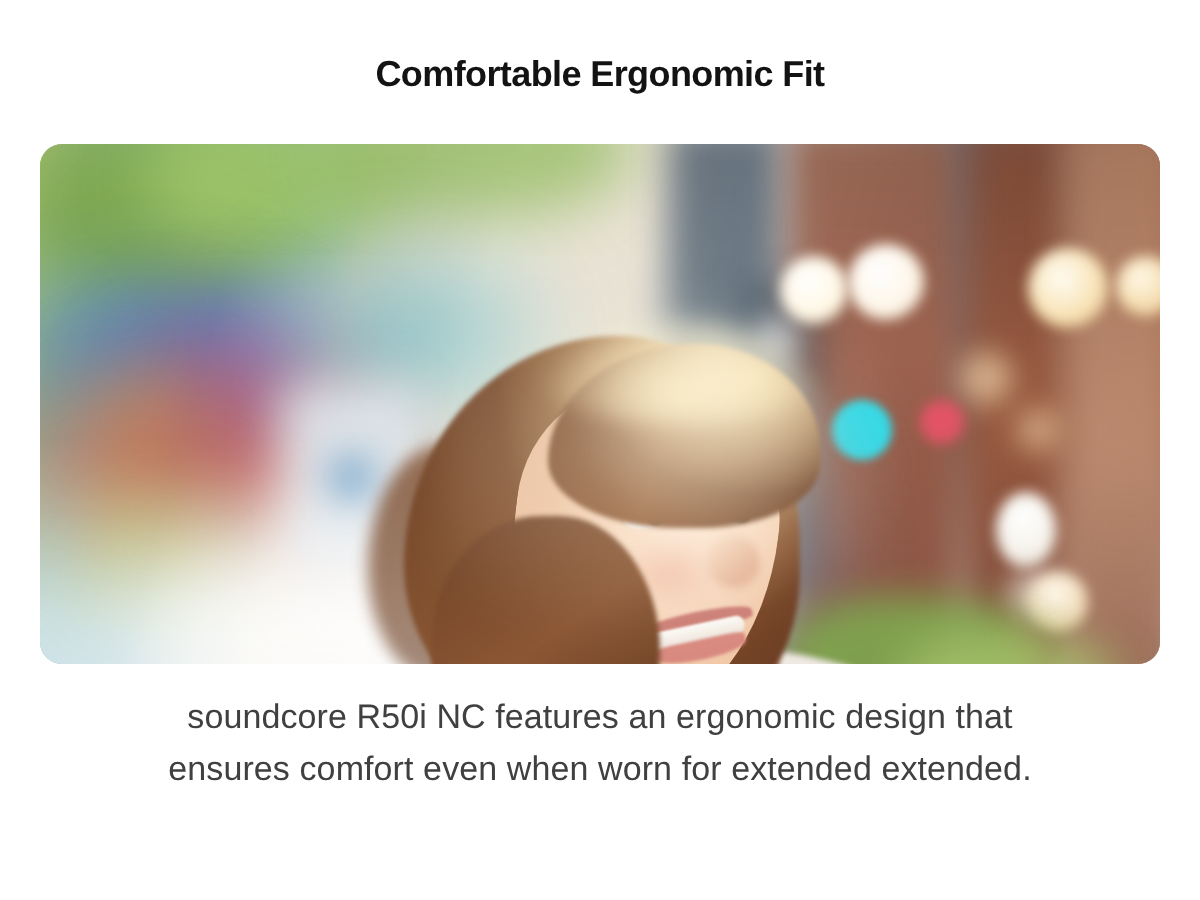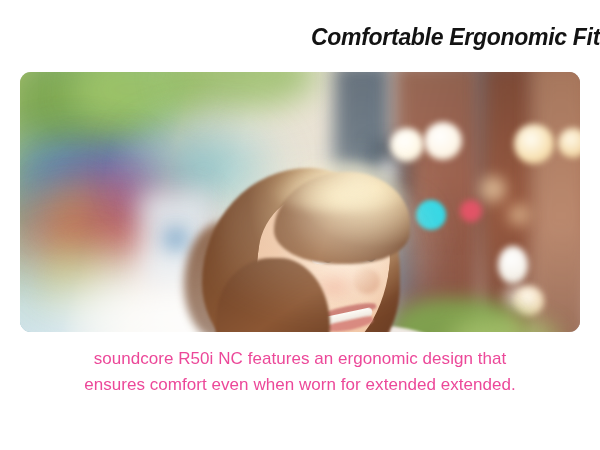"Comfortable Ergonomic Fit" .headline { font-size: 23px -> 18px; font-style: italic -> none; text-align: right -> center }
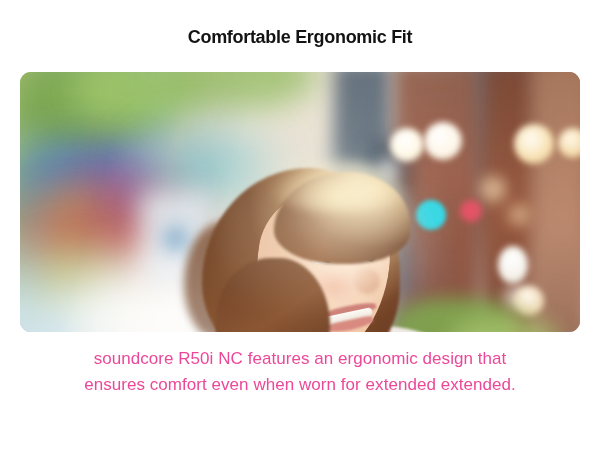"soundcore R50i NC features an" .caption { color: #ec4899 -> #404040 }
